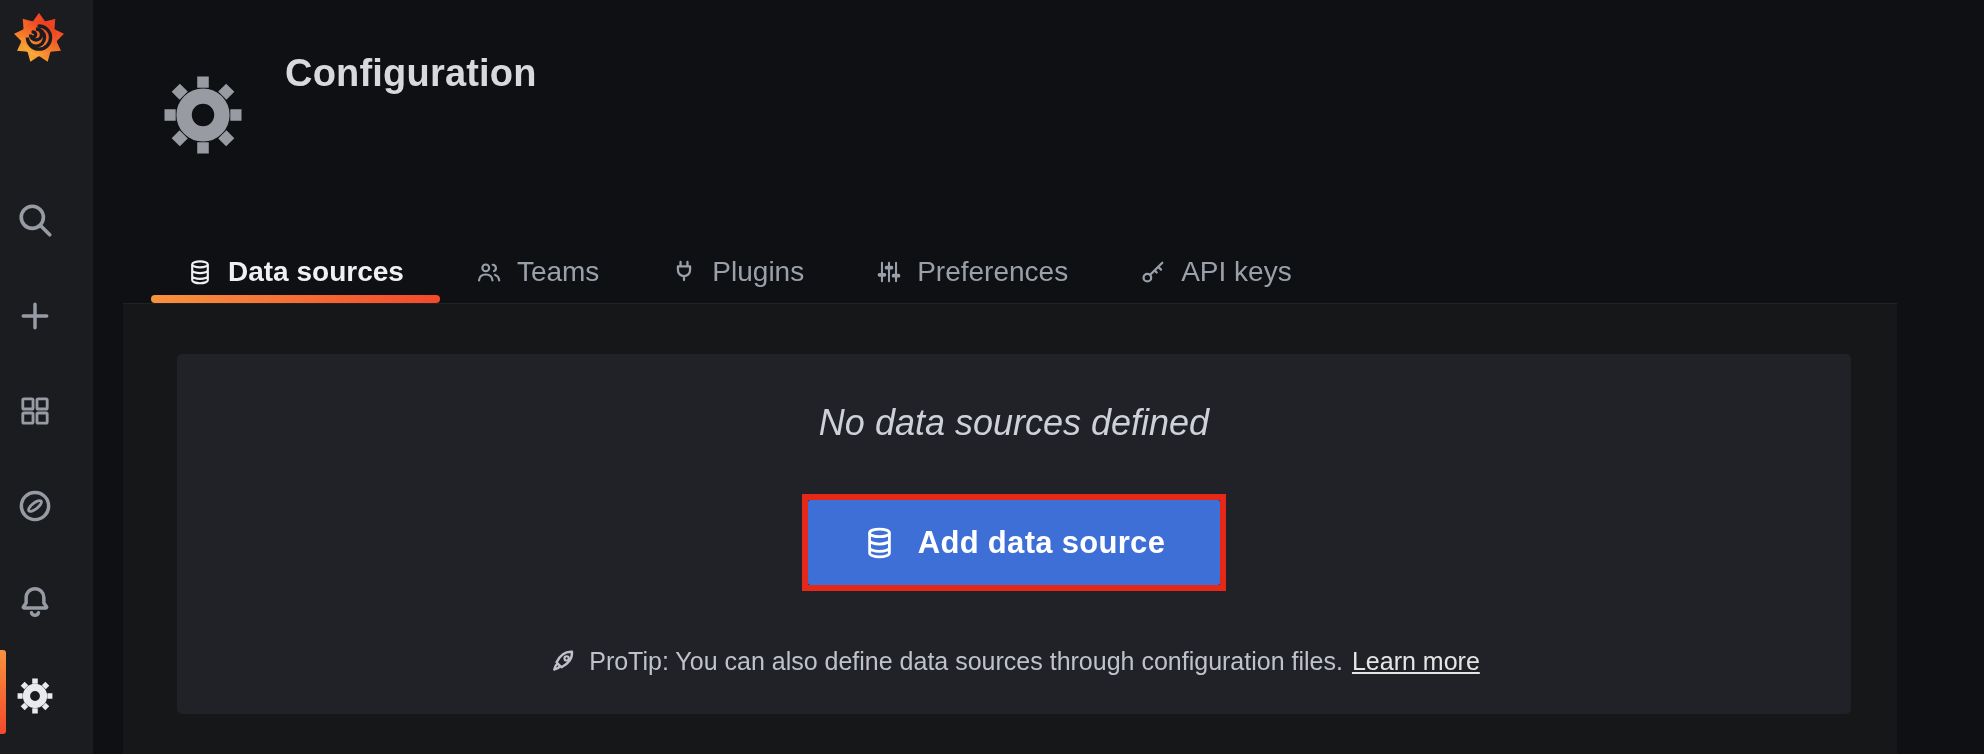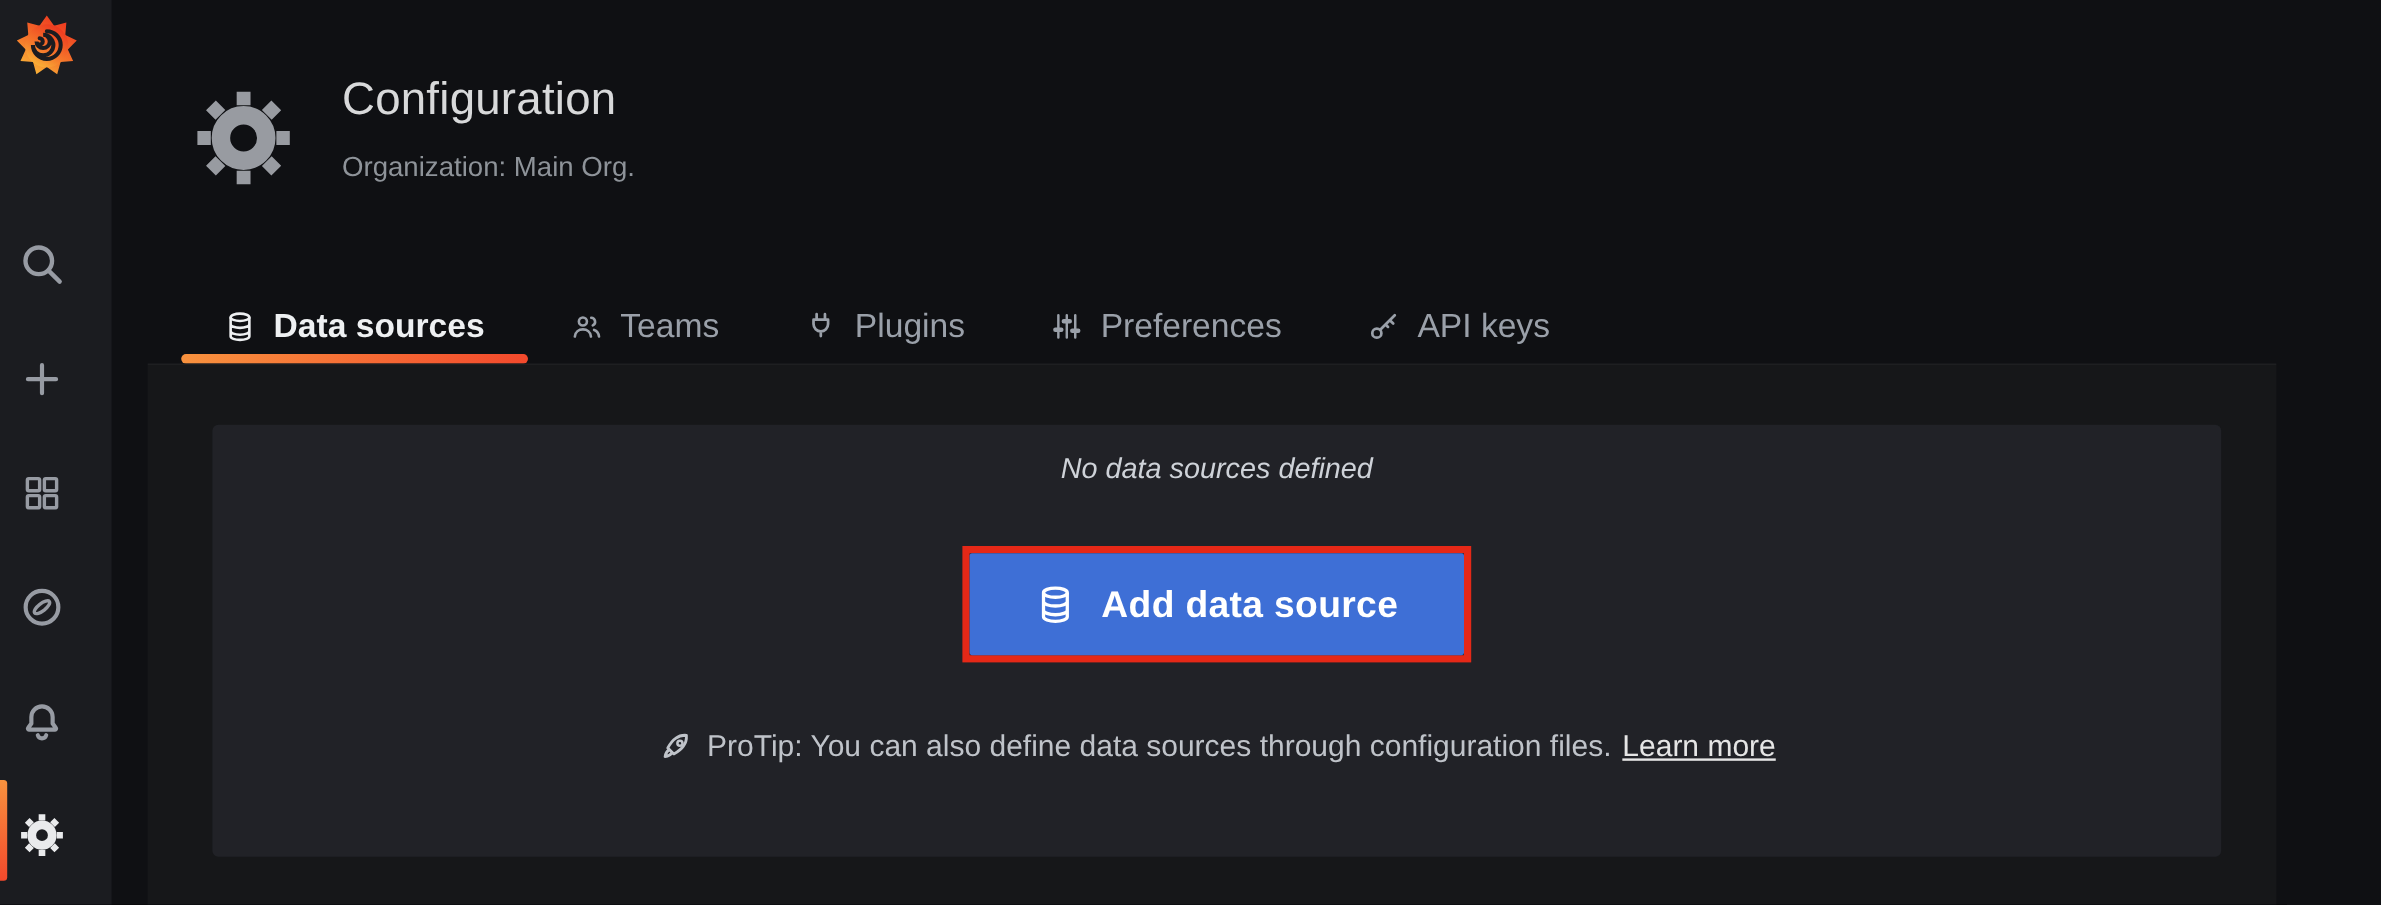"Configuration" .page-title { font-weight: 400 -> 700; top: 62px -> 52px }
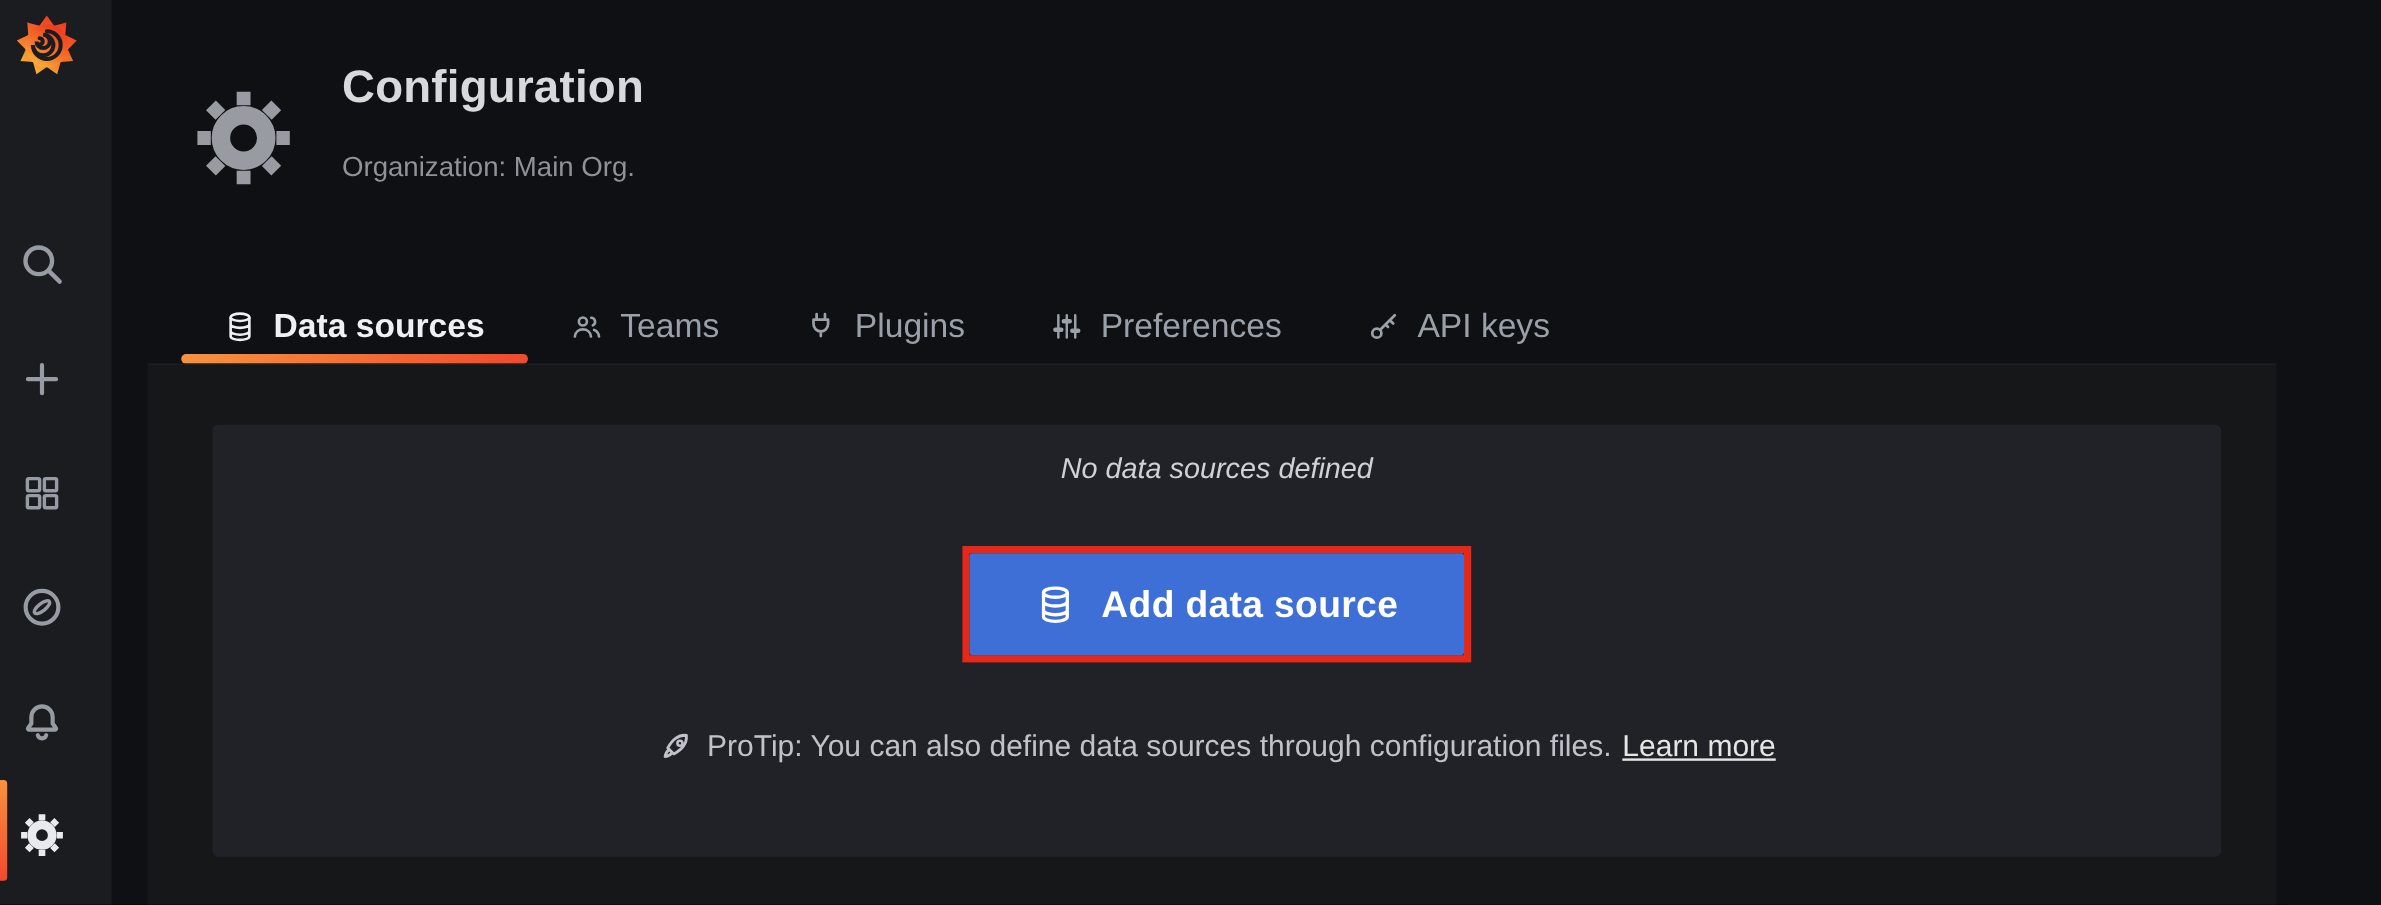"Organization: Main Org." div.page-subtitle { html: <div>Organization: Main Org.</div> -> none }
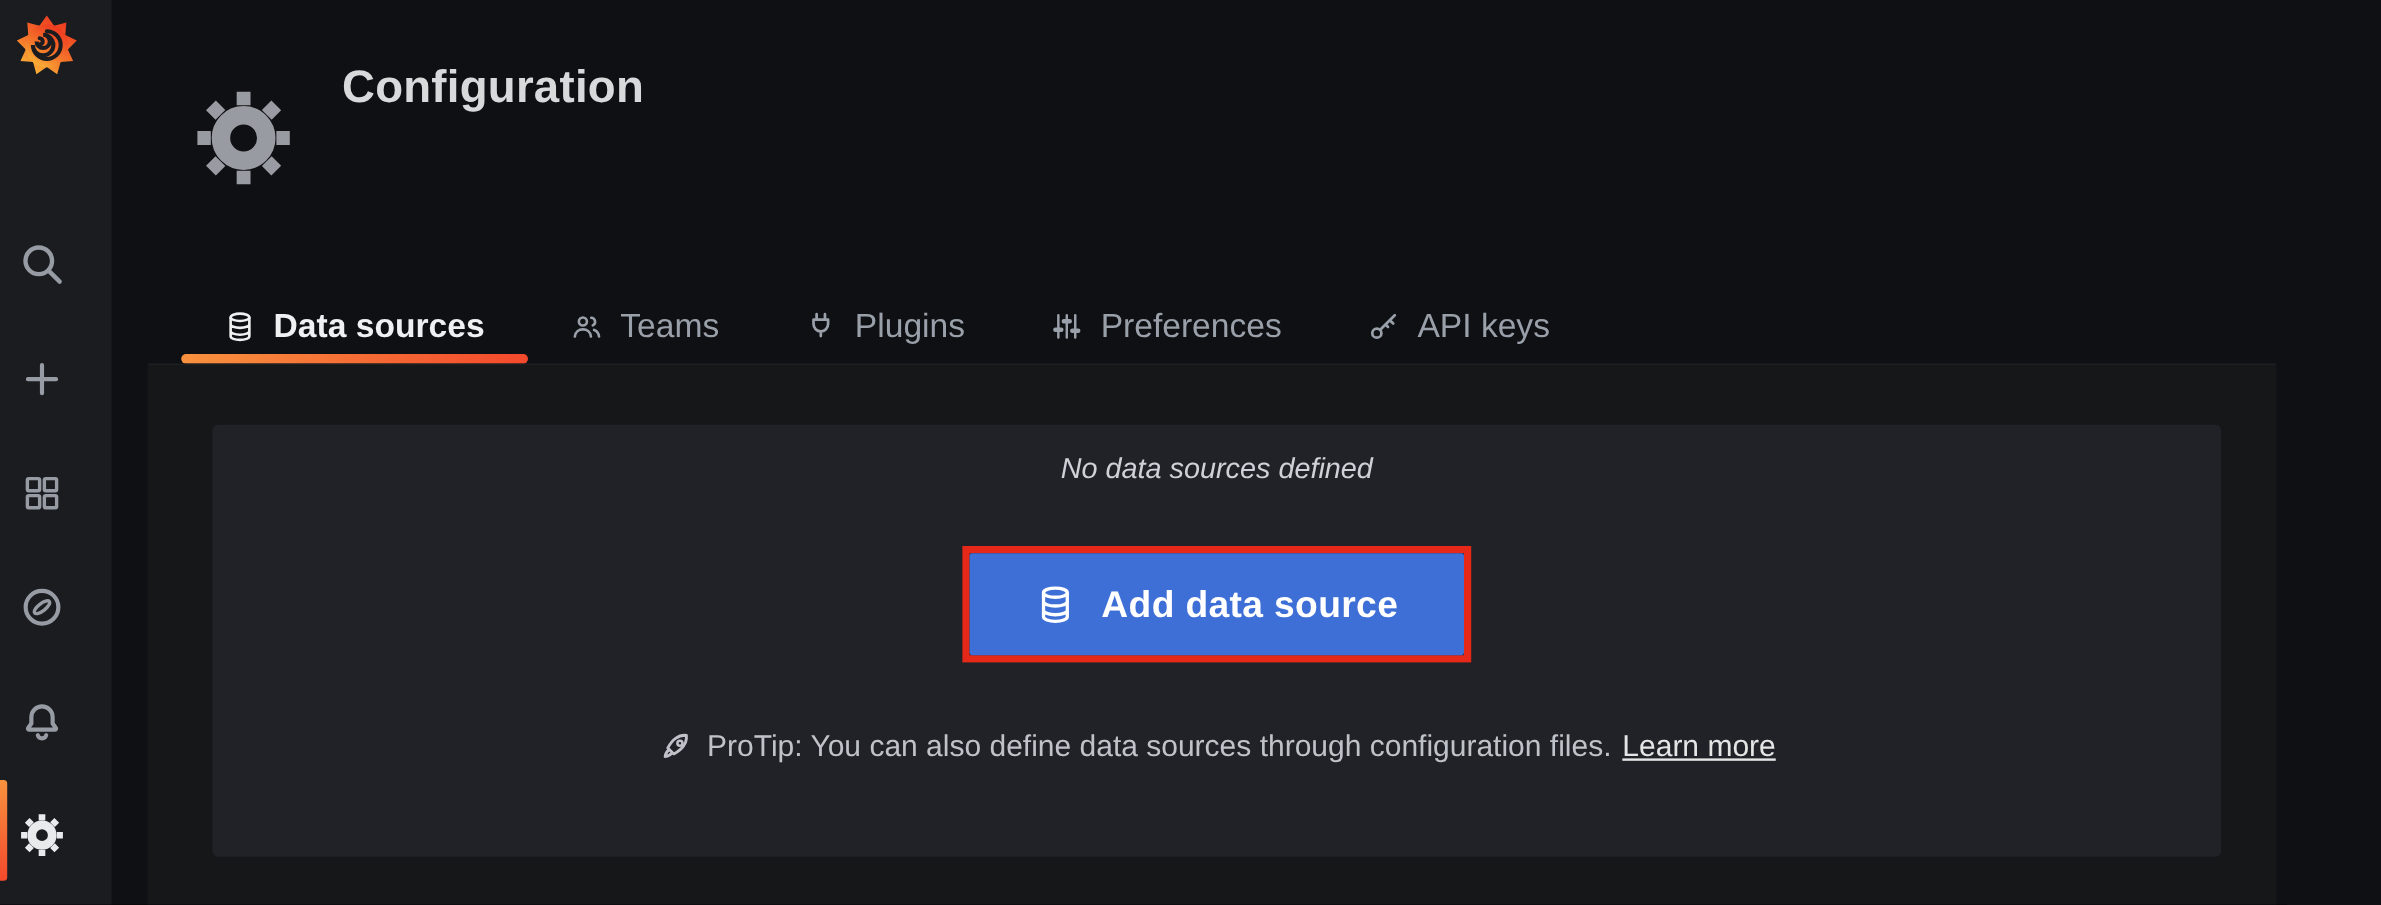"No data sources defined" .empty-msg { font-size: 24px -> 36px; margin-top: 23px -> 48px }
